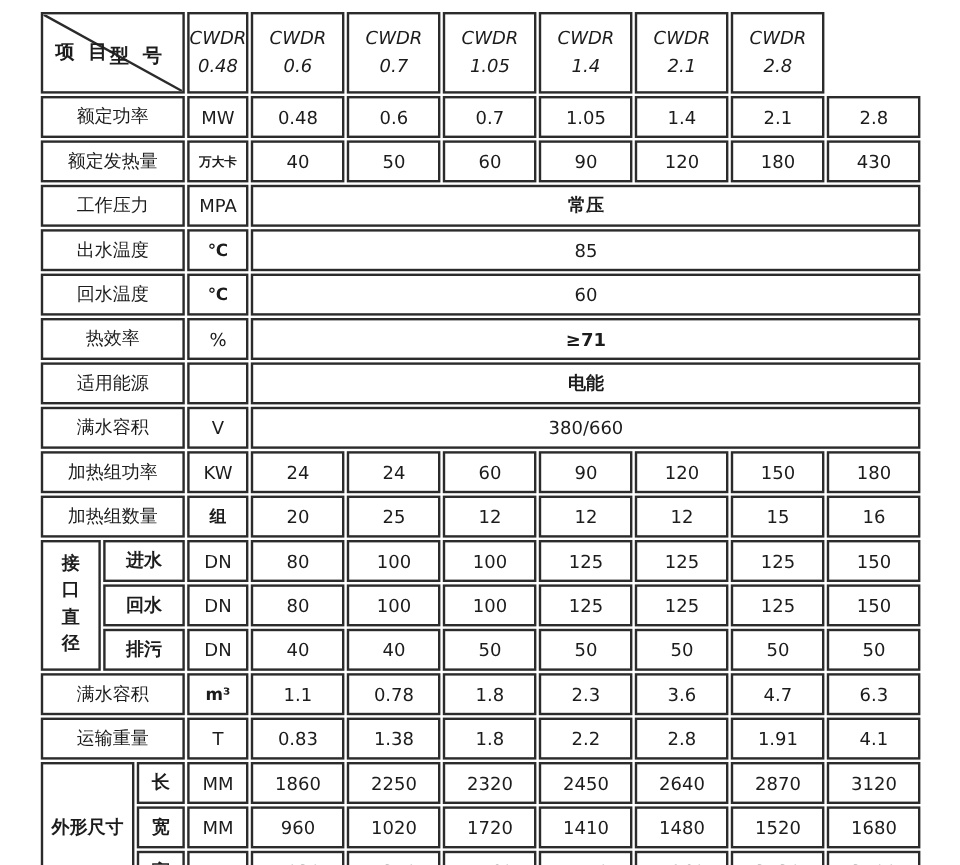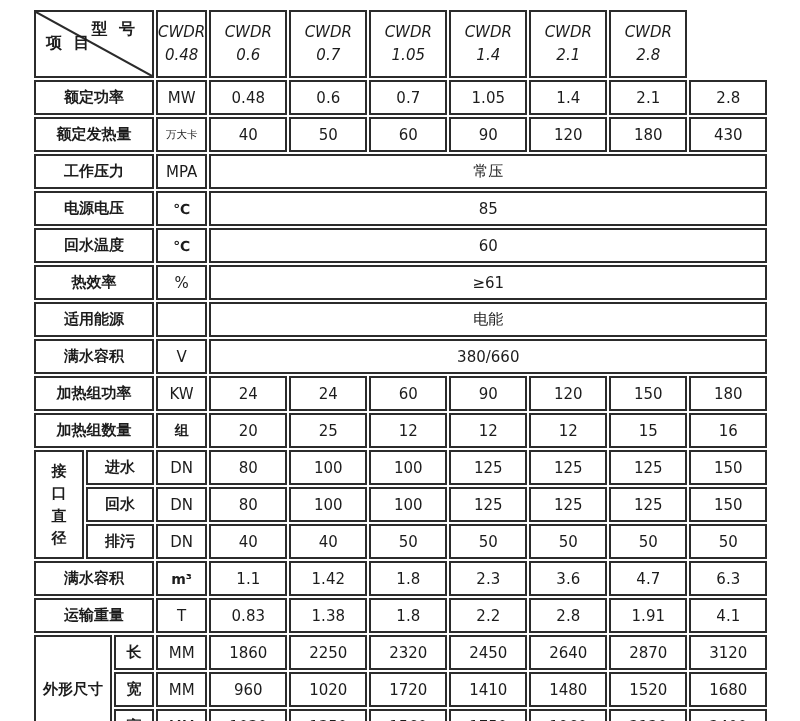"型 号" .corner-model { top: 7px -> 25px }
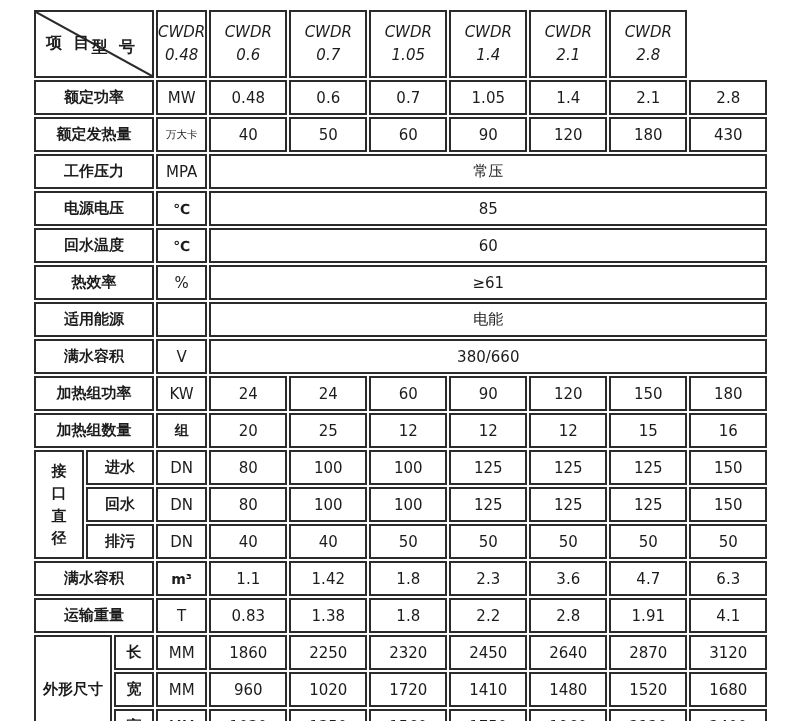"额定功率" .lbl { font-weight: bold -> normal }
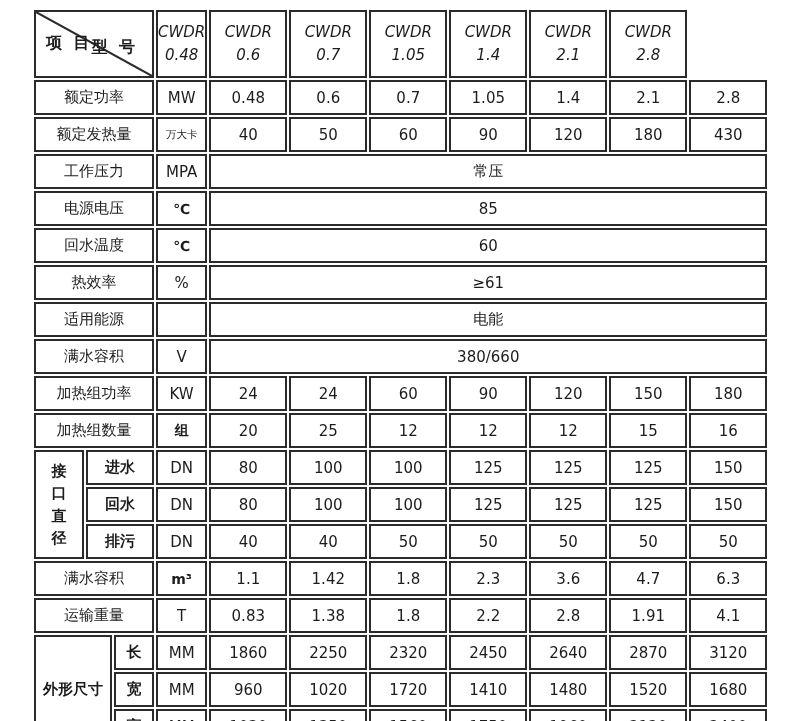"万大卡" .unit.small { font-weight: normal -> bold }
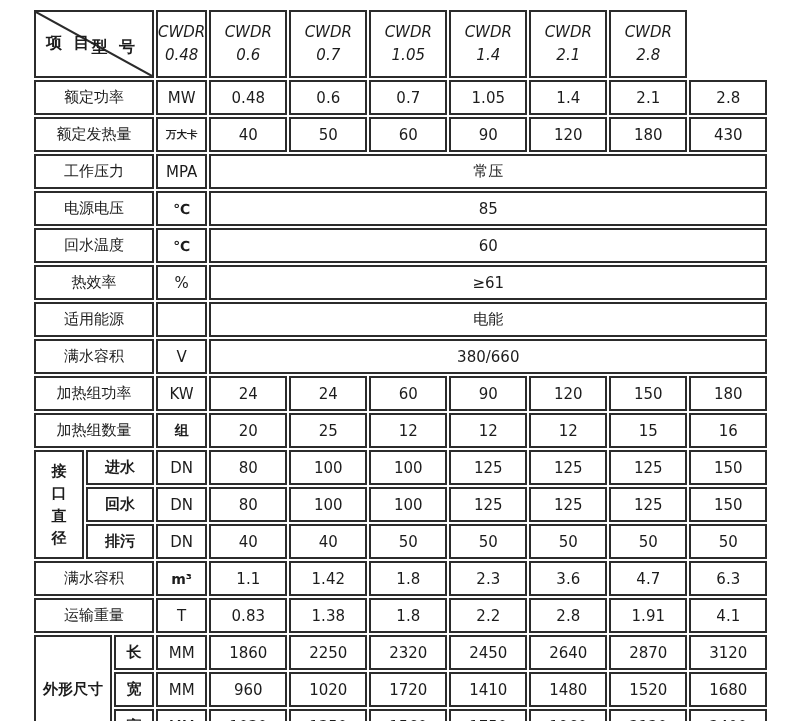"常压" .val.cjk { font-weight: normal -> bold }
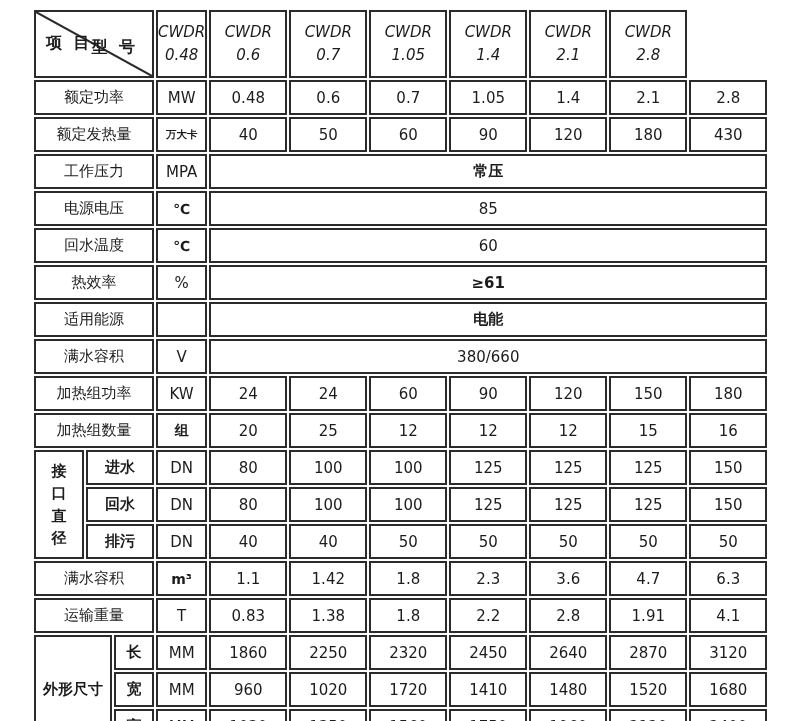"电源电压" td.hd { text: 电源电压 -> 出水温度 }
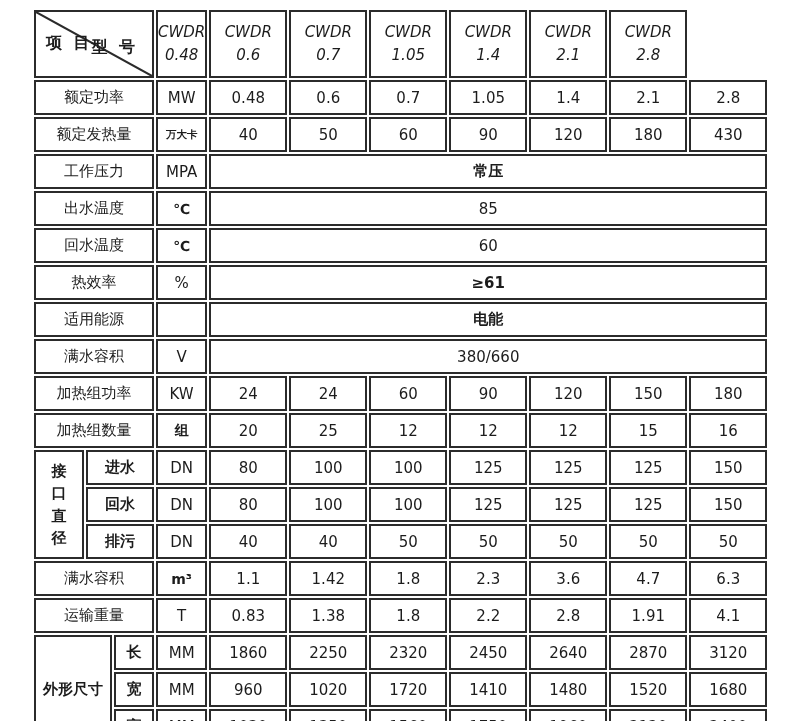"≥61" td.val { text: 61 -> 71 }
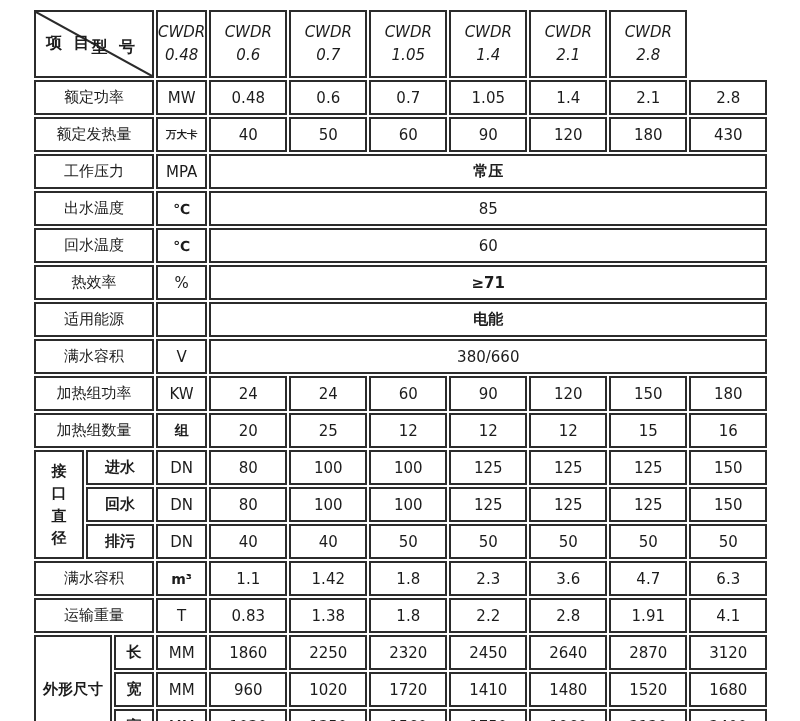"接口直径" .group-vertical .vtxt { font-family: none -> Liberation Mono, monospace }
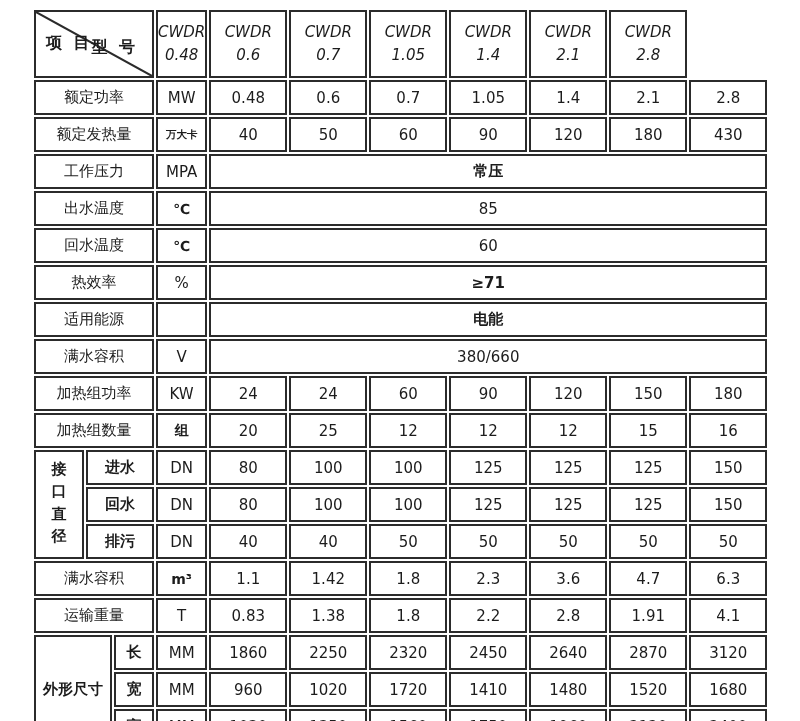"1.42" td.val { text: 1.42 -> 0.78 }
